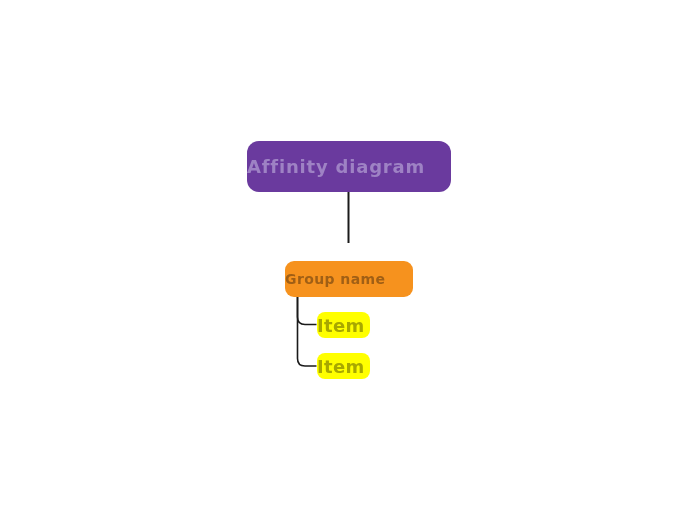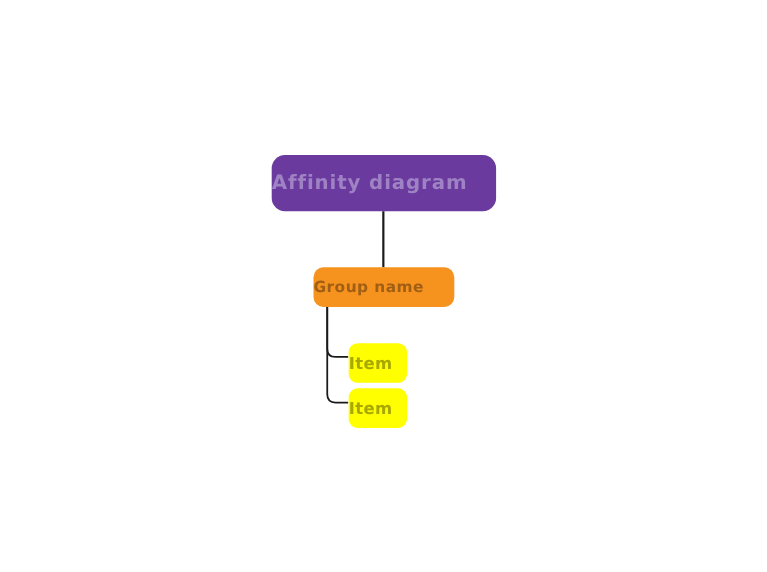"Group name" .node-group { top: 243px -> 261px }
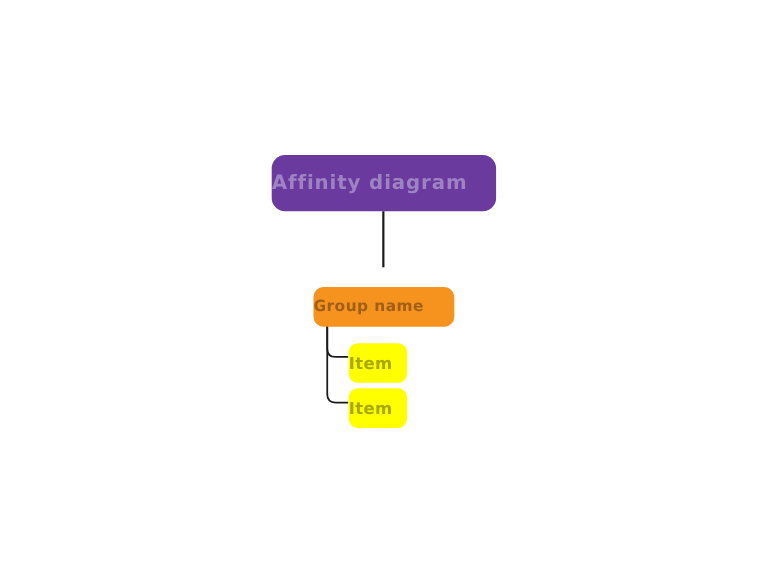"Item" .node-item { font-size: 15px -> 18px; height: 36px -> 26px }
